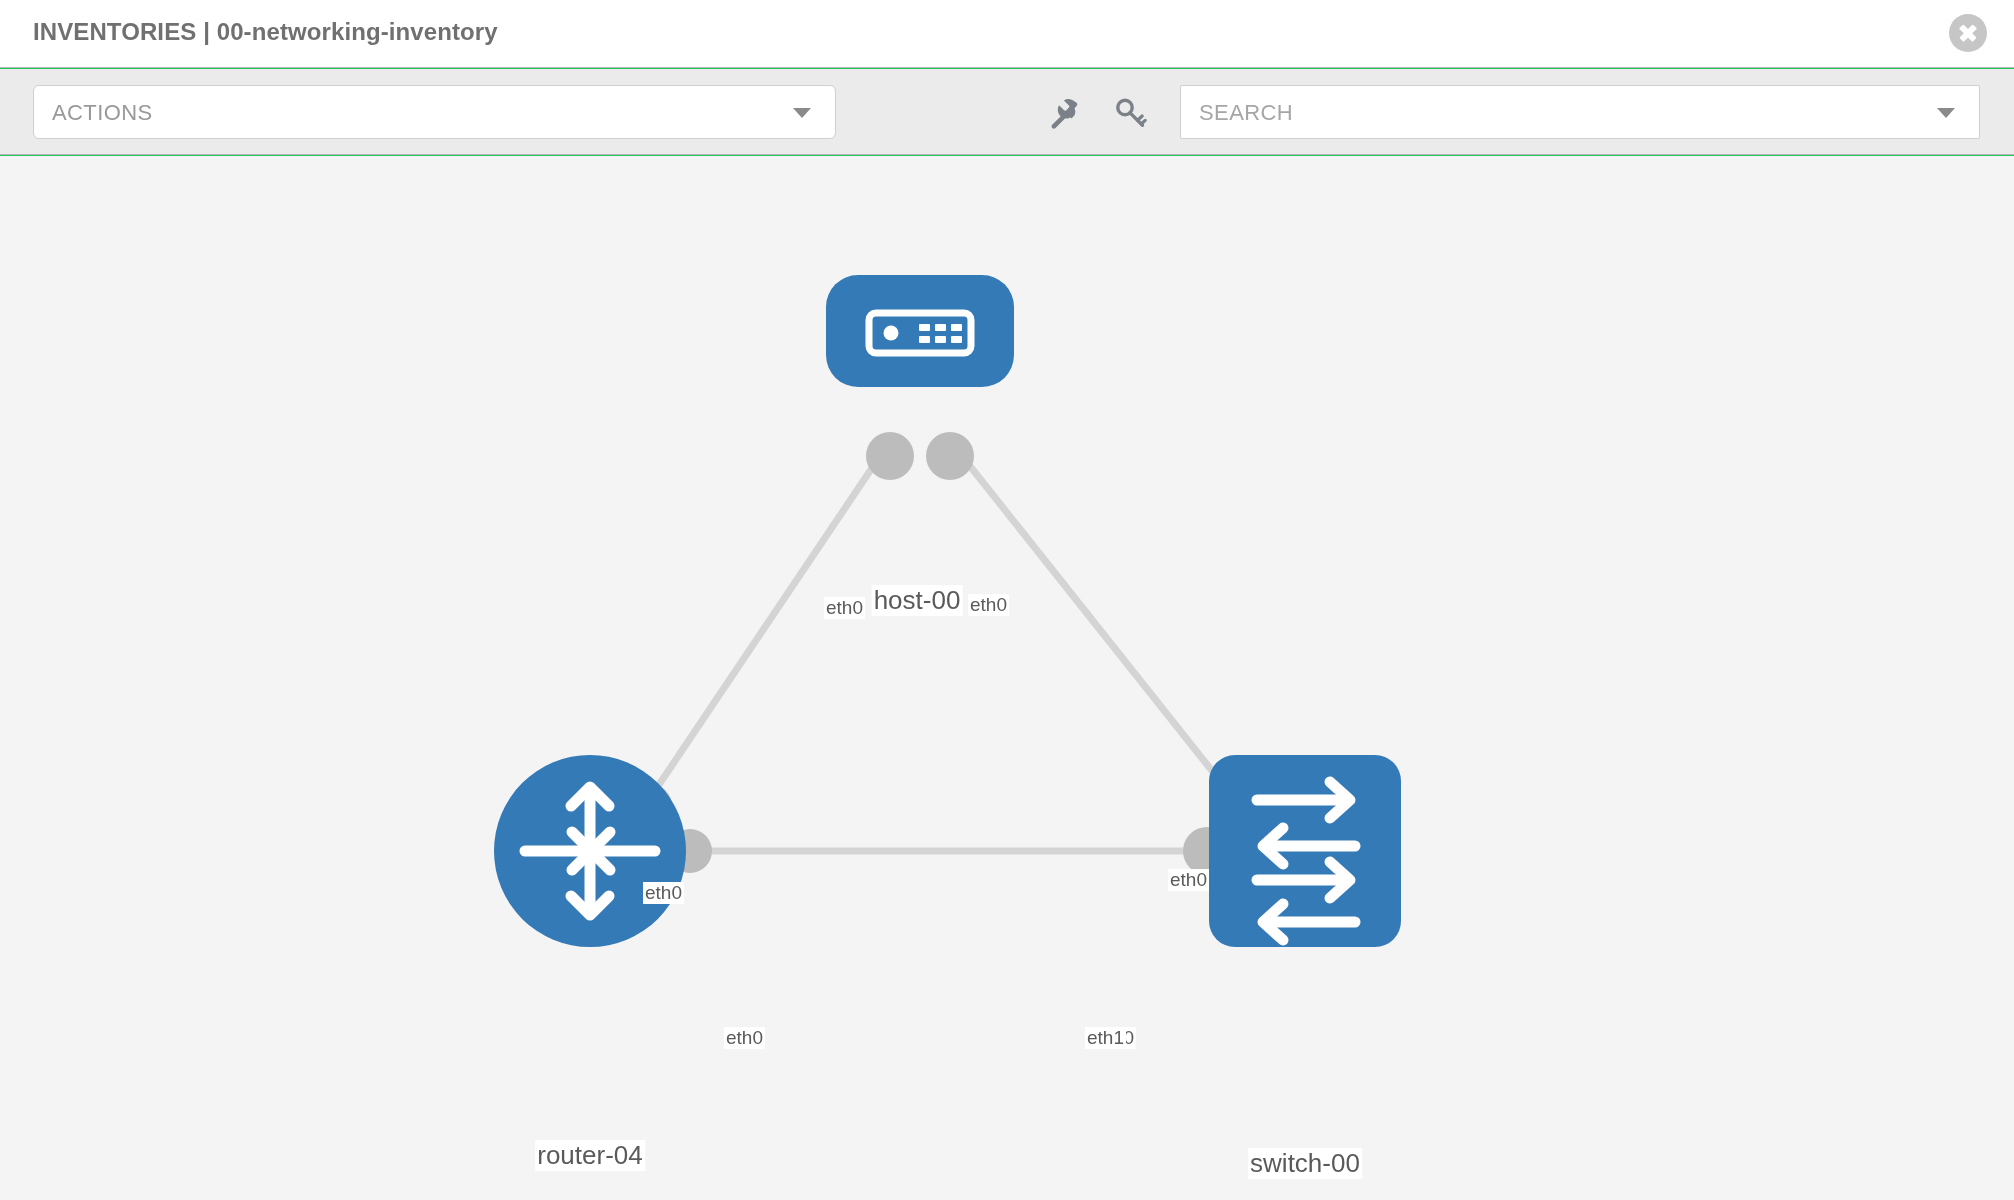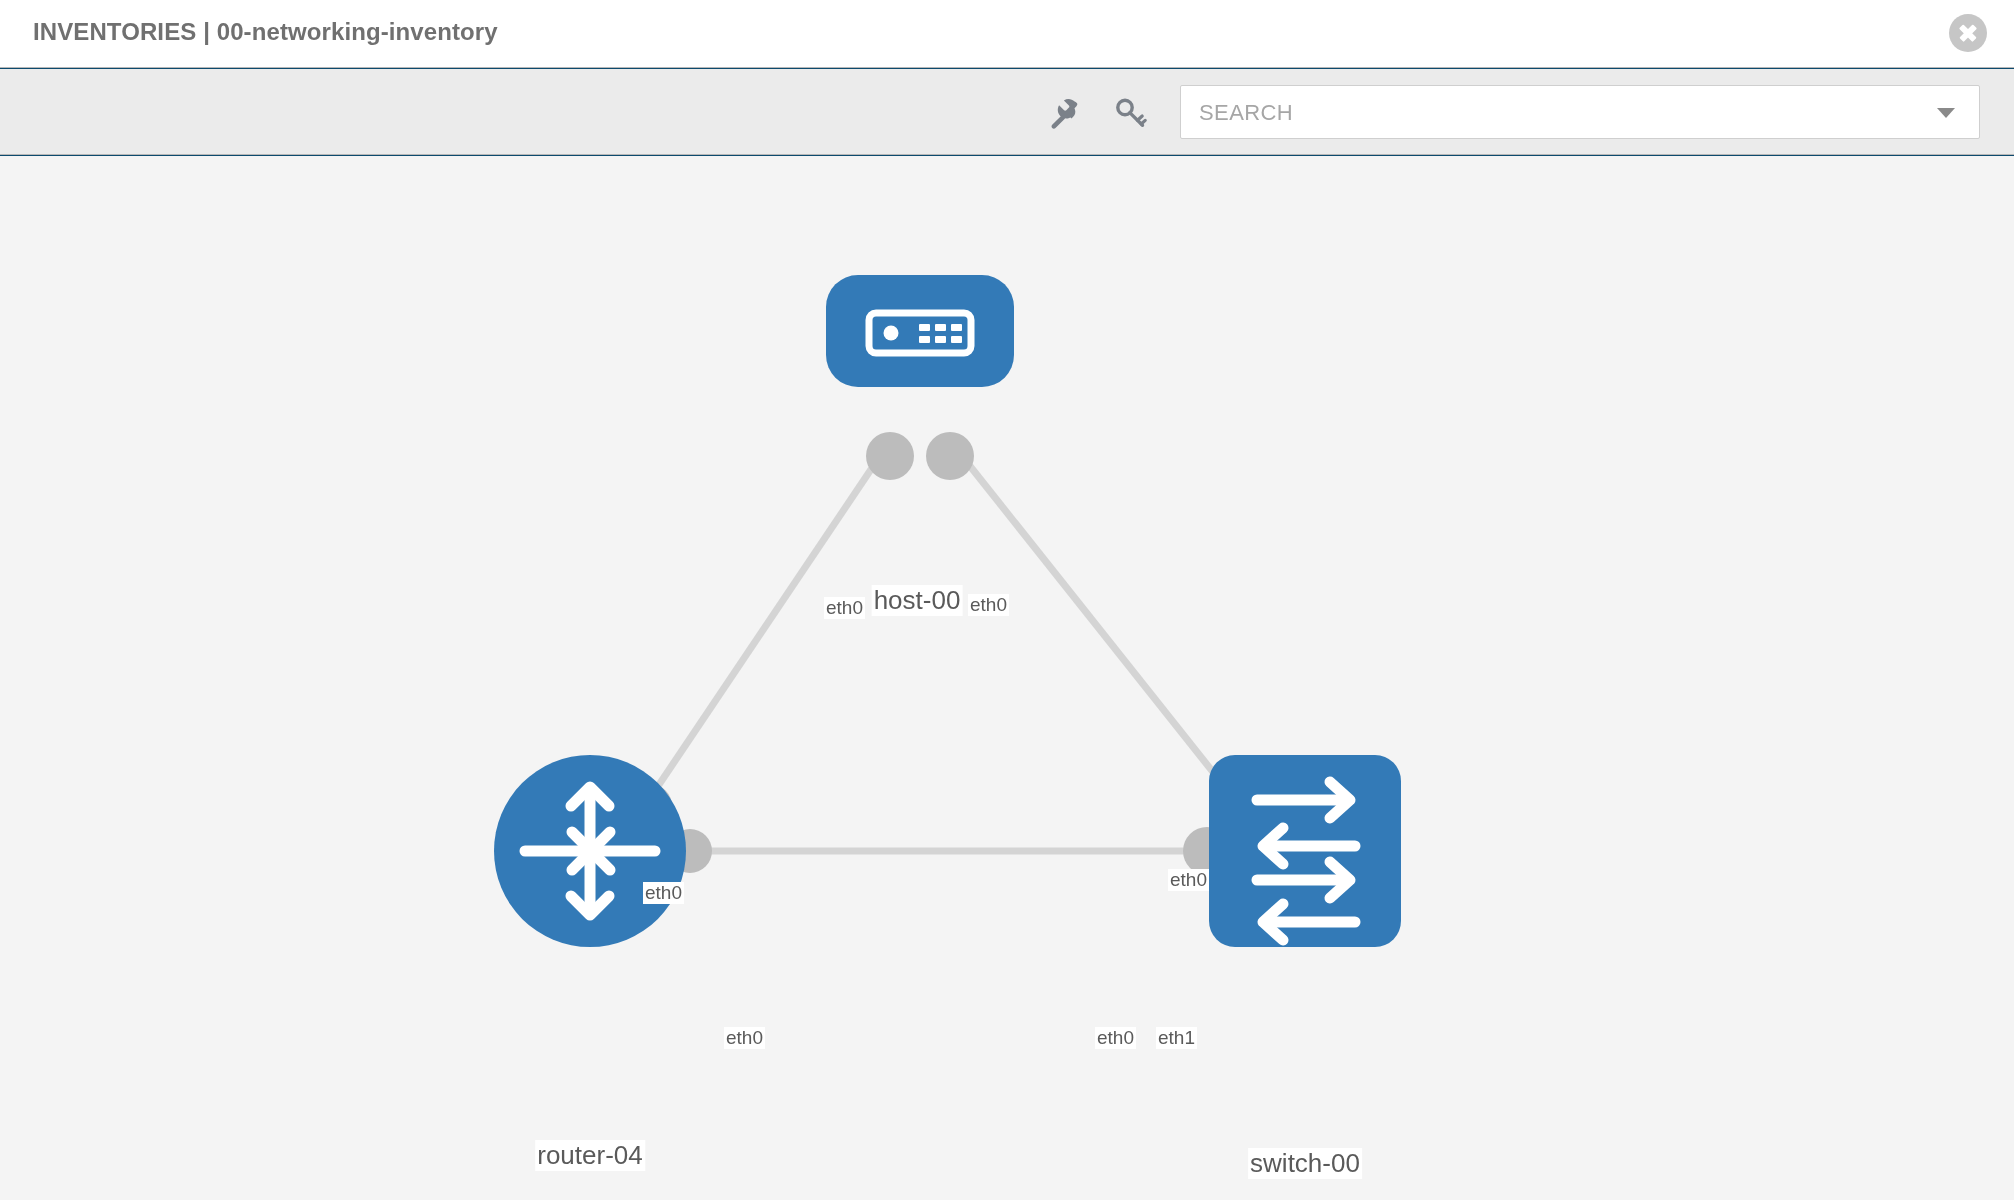"INVENTORIES | 00-networking-inventory" #app { background: #0c4a6e -> #22c55e }
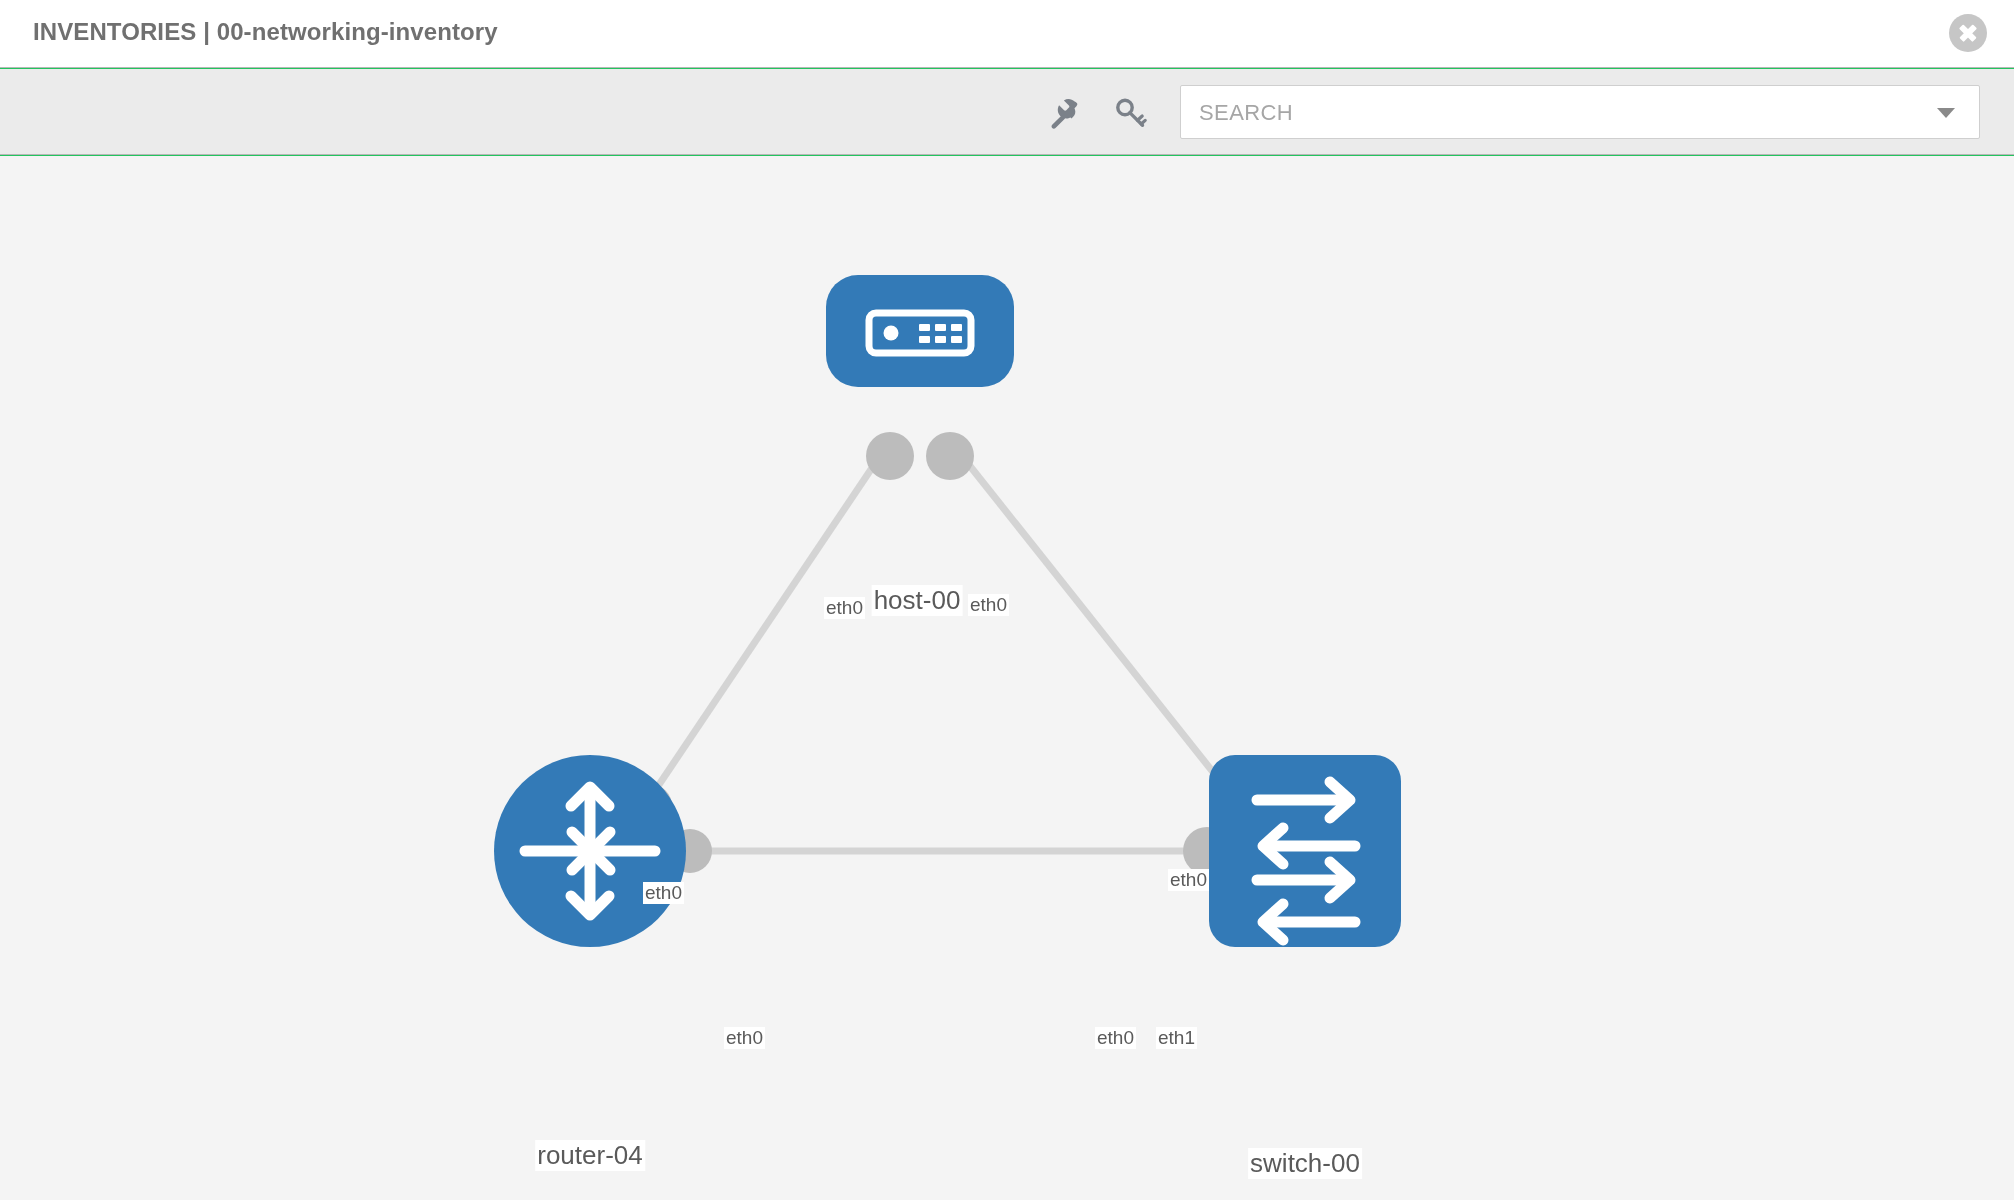"ACTIONS" div.actions-select { html: none -> <div> <span>ACTIONS</span> <span></span> </div> }
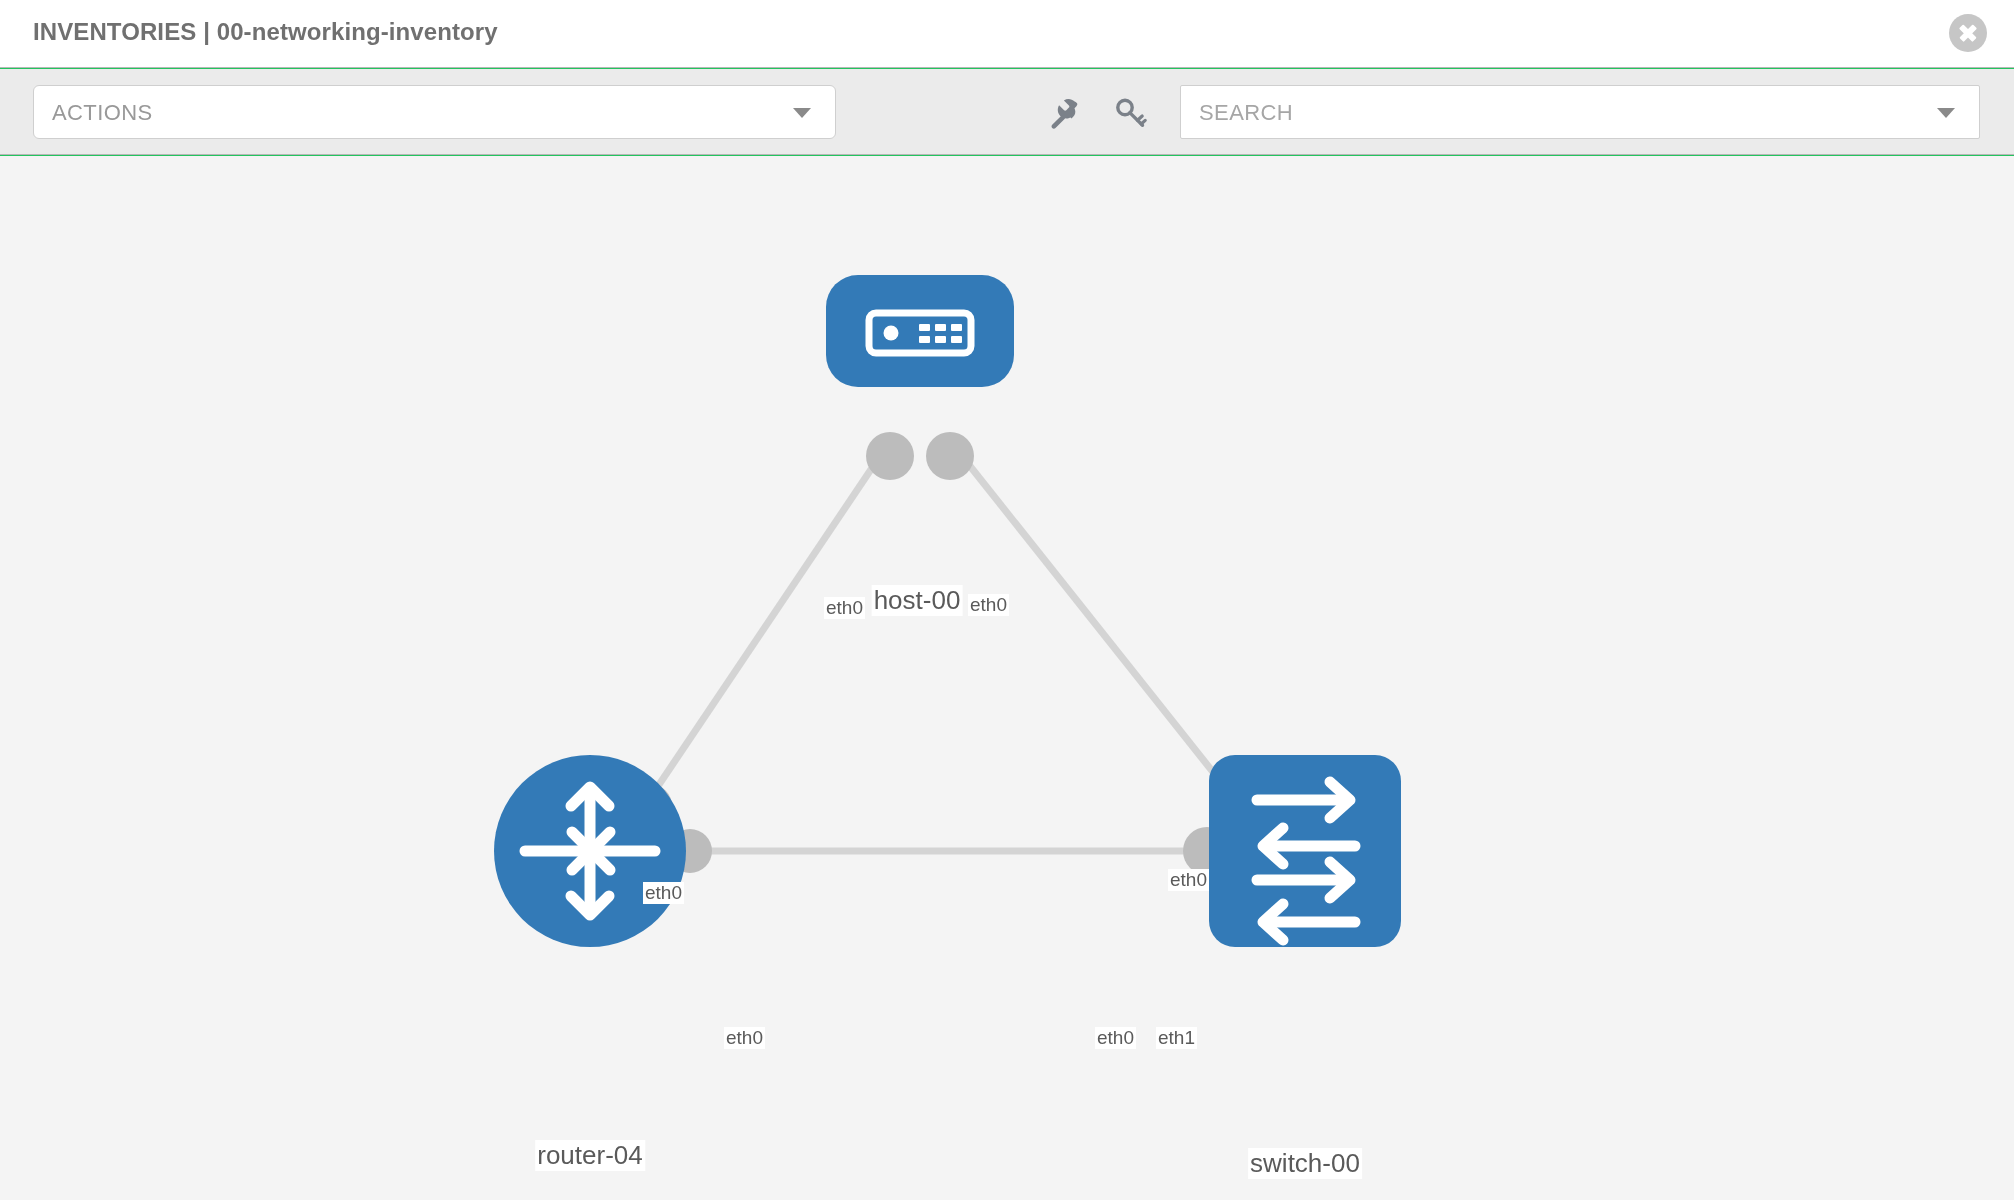"eth1" span.iface-label { left: 1156px -> 1085px }
